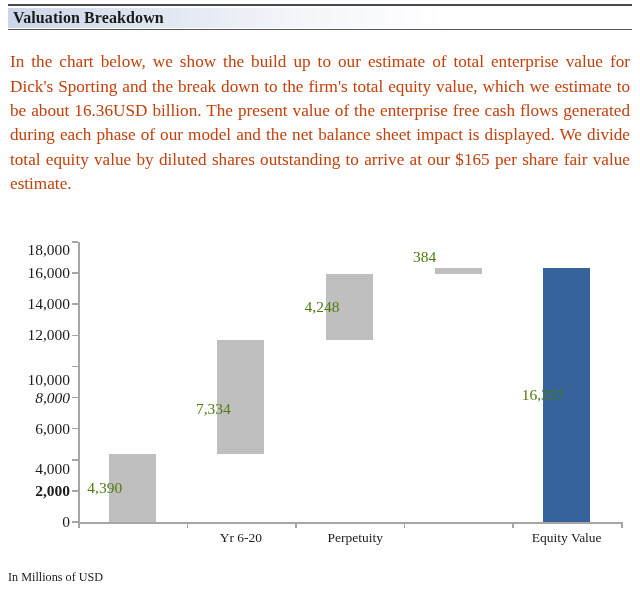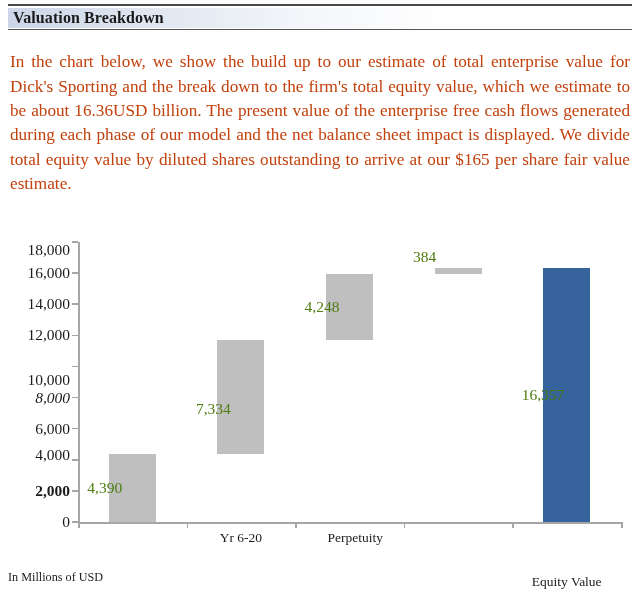"4,000" div.y-tick-label { top: 219px -> 233px }
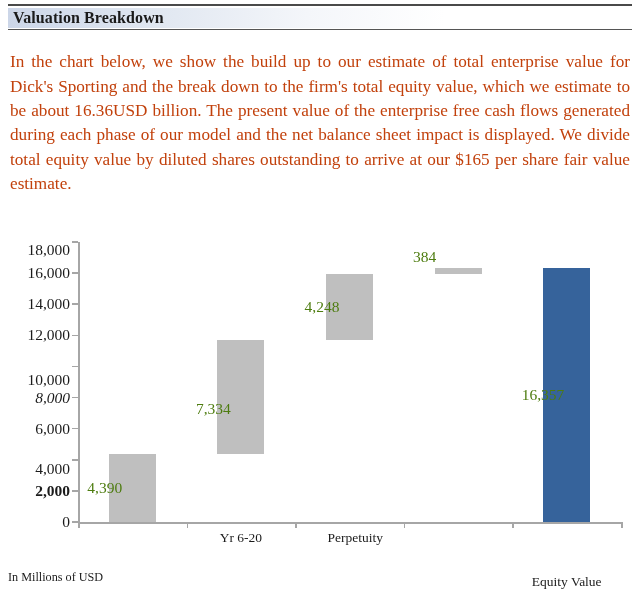"Equity Value" div.cat-label { margin-top: 44px -> none }
